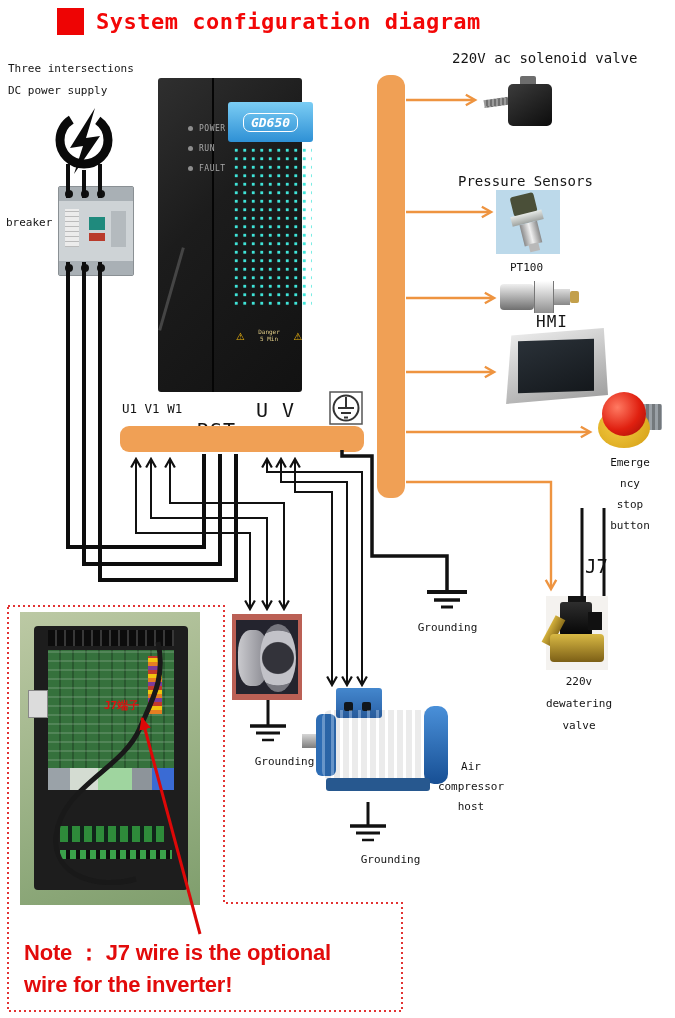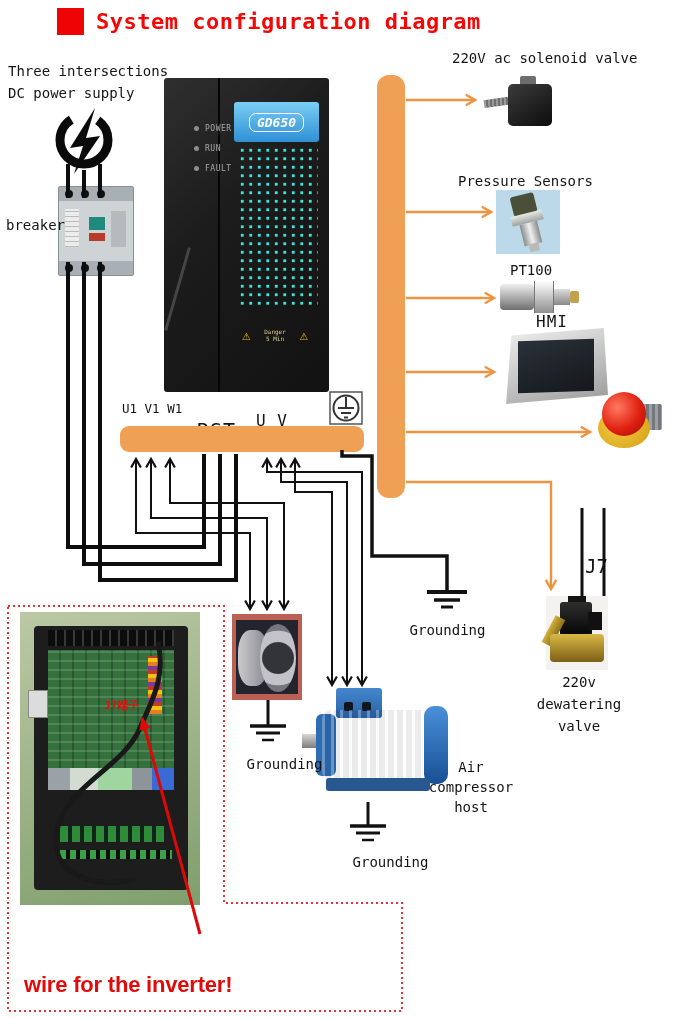"Three intersections" .t15 { font-size: 14px -> 11px }
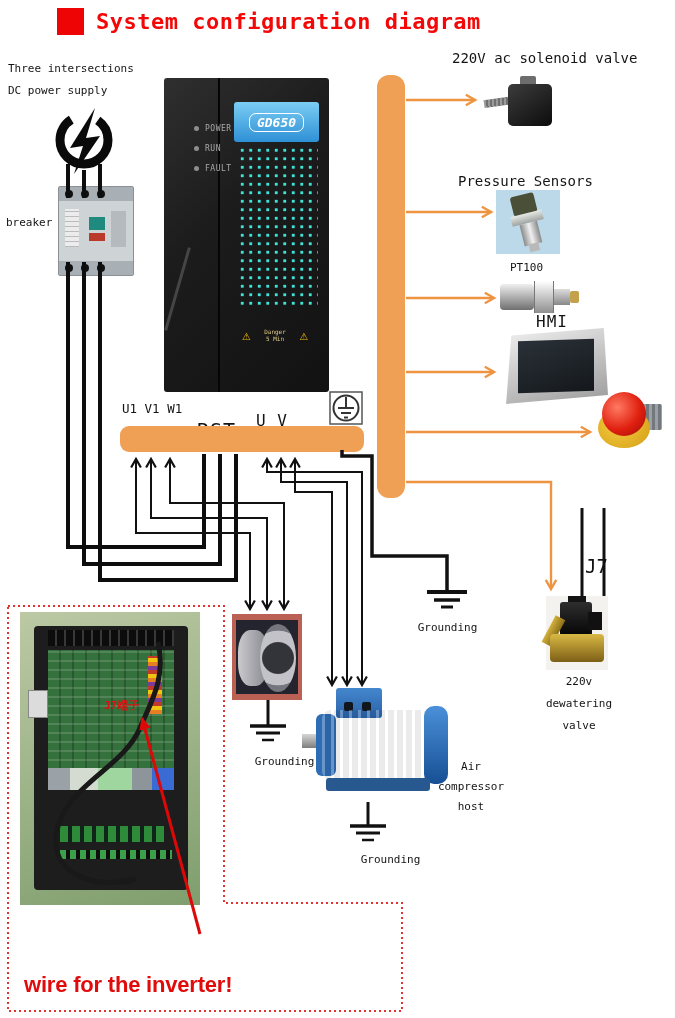"POWER" .inv { left: 164px -> 158px; width: 165px -> 144px }
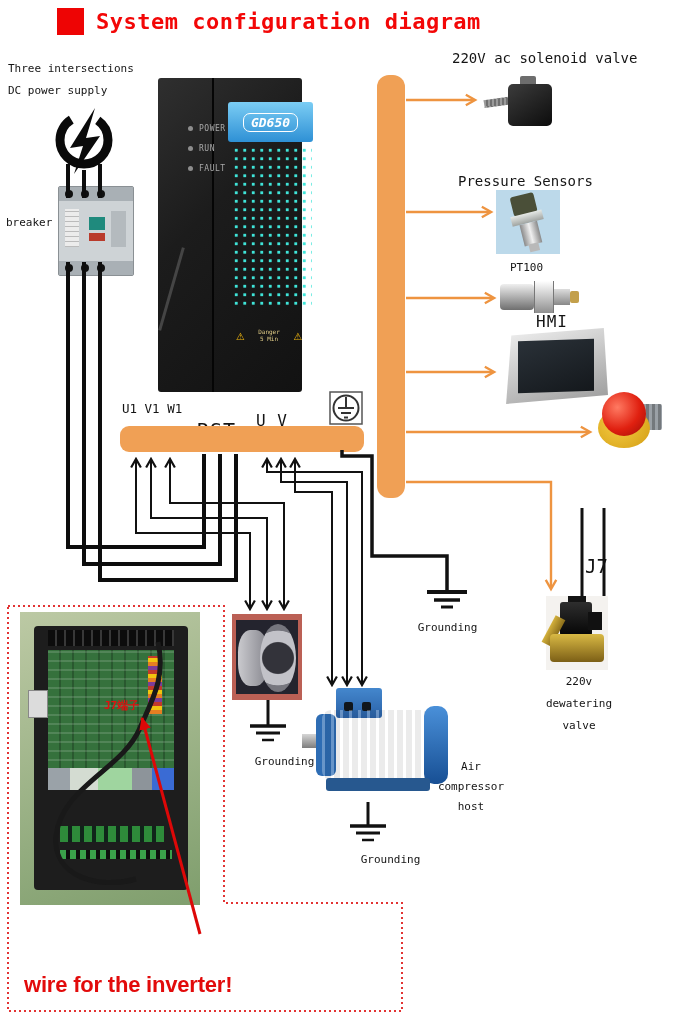"U V" div.lbl { font-size: 16px -> 20px; top: 411px -> 397px }
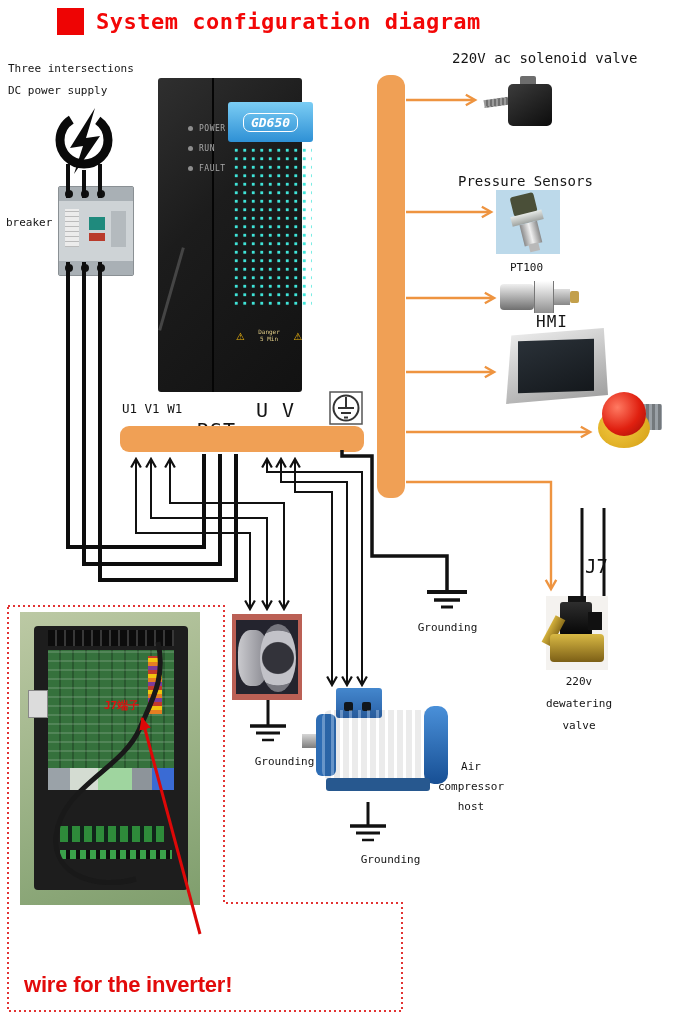"Emerge" div.lbl { html: none -> <div> <div>Emerge</div> <div>ncy</div> <div>stop</div> <div>button</div> </div> }
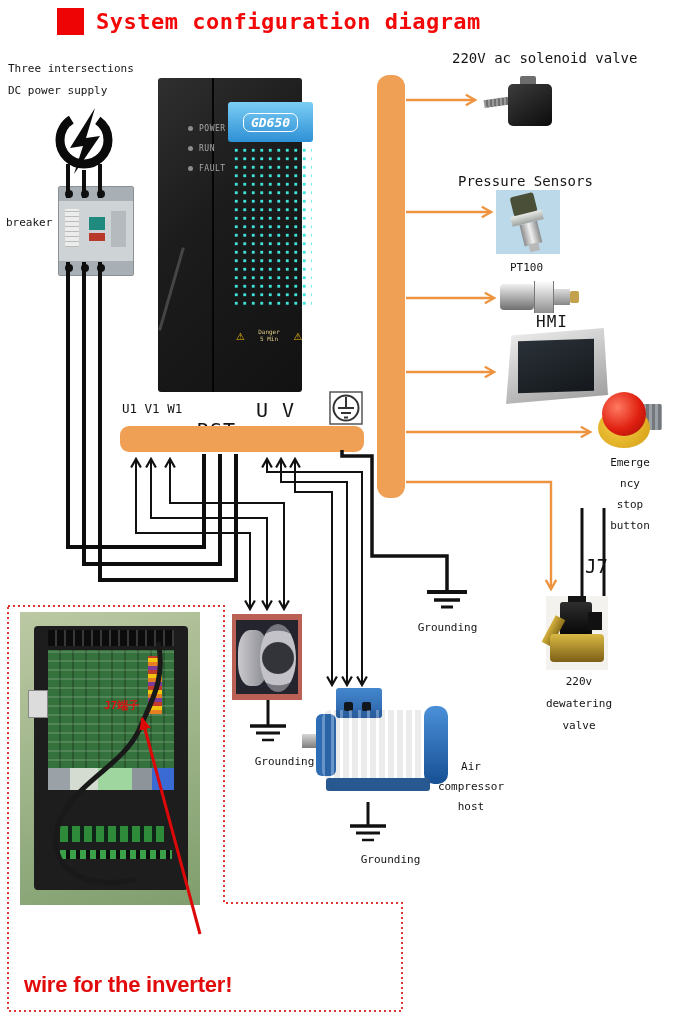"Note ： J7 wire is" div.note { html: none -> <div>Note ： J7 wire is the optional</div> }
